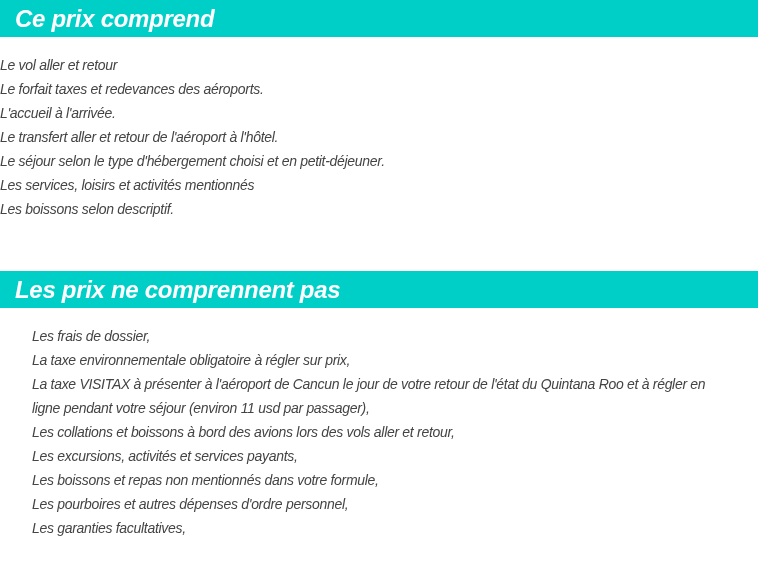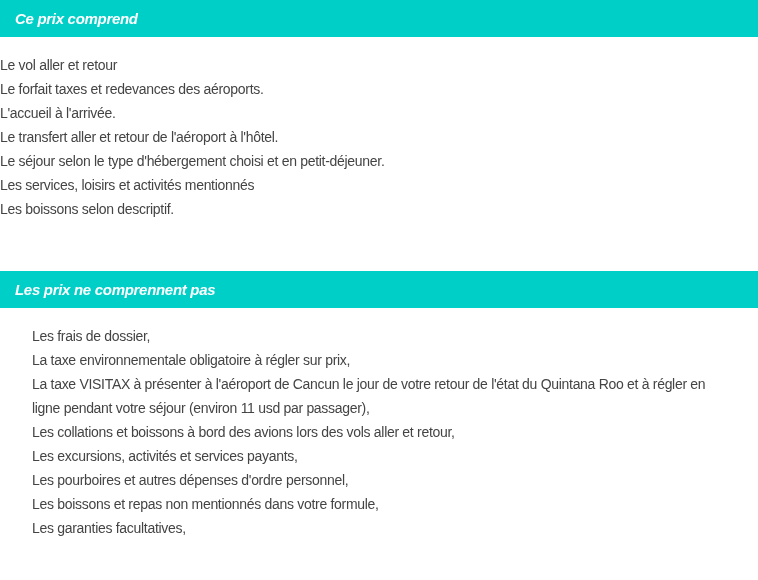"Ce prix comprend" .banner { font-size: 15px -> 24px }
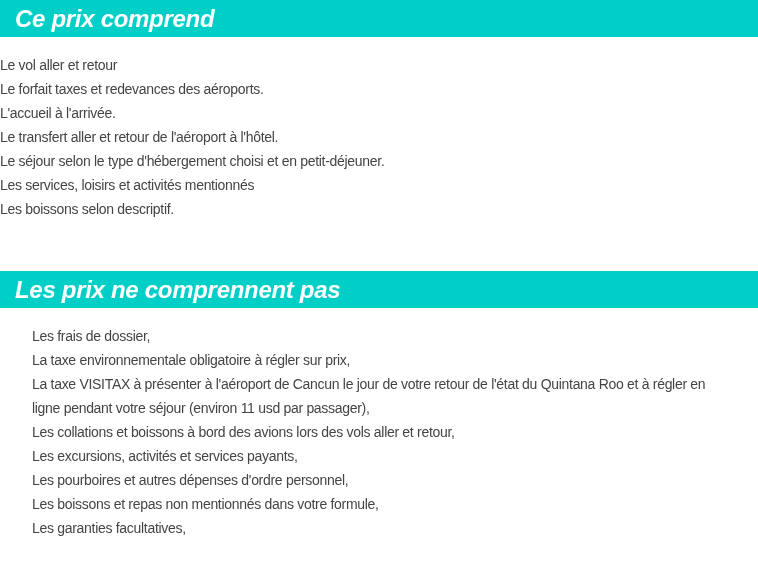"Le vol aller et retour" .list li { font-style: none -> italic }
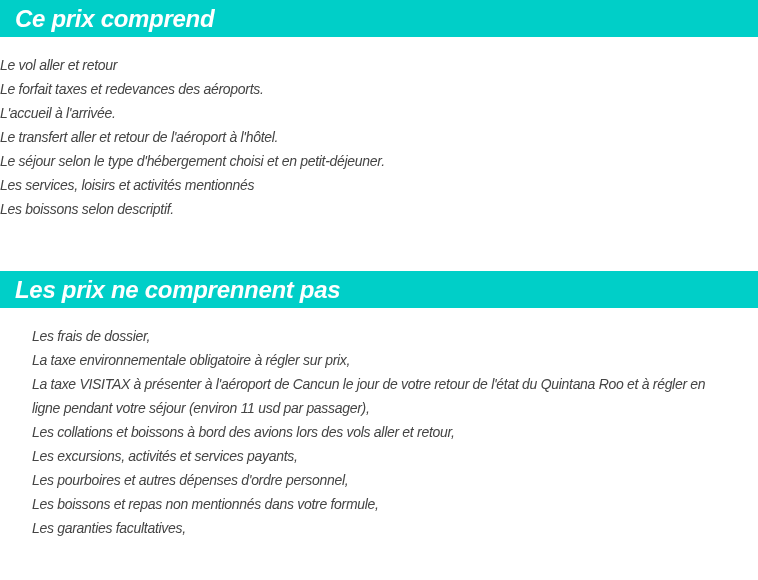"Les pourboires et autres dépenses" li { order: before "Les boissons et repas non" -> after "Les boissons et repas non" }
